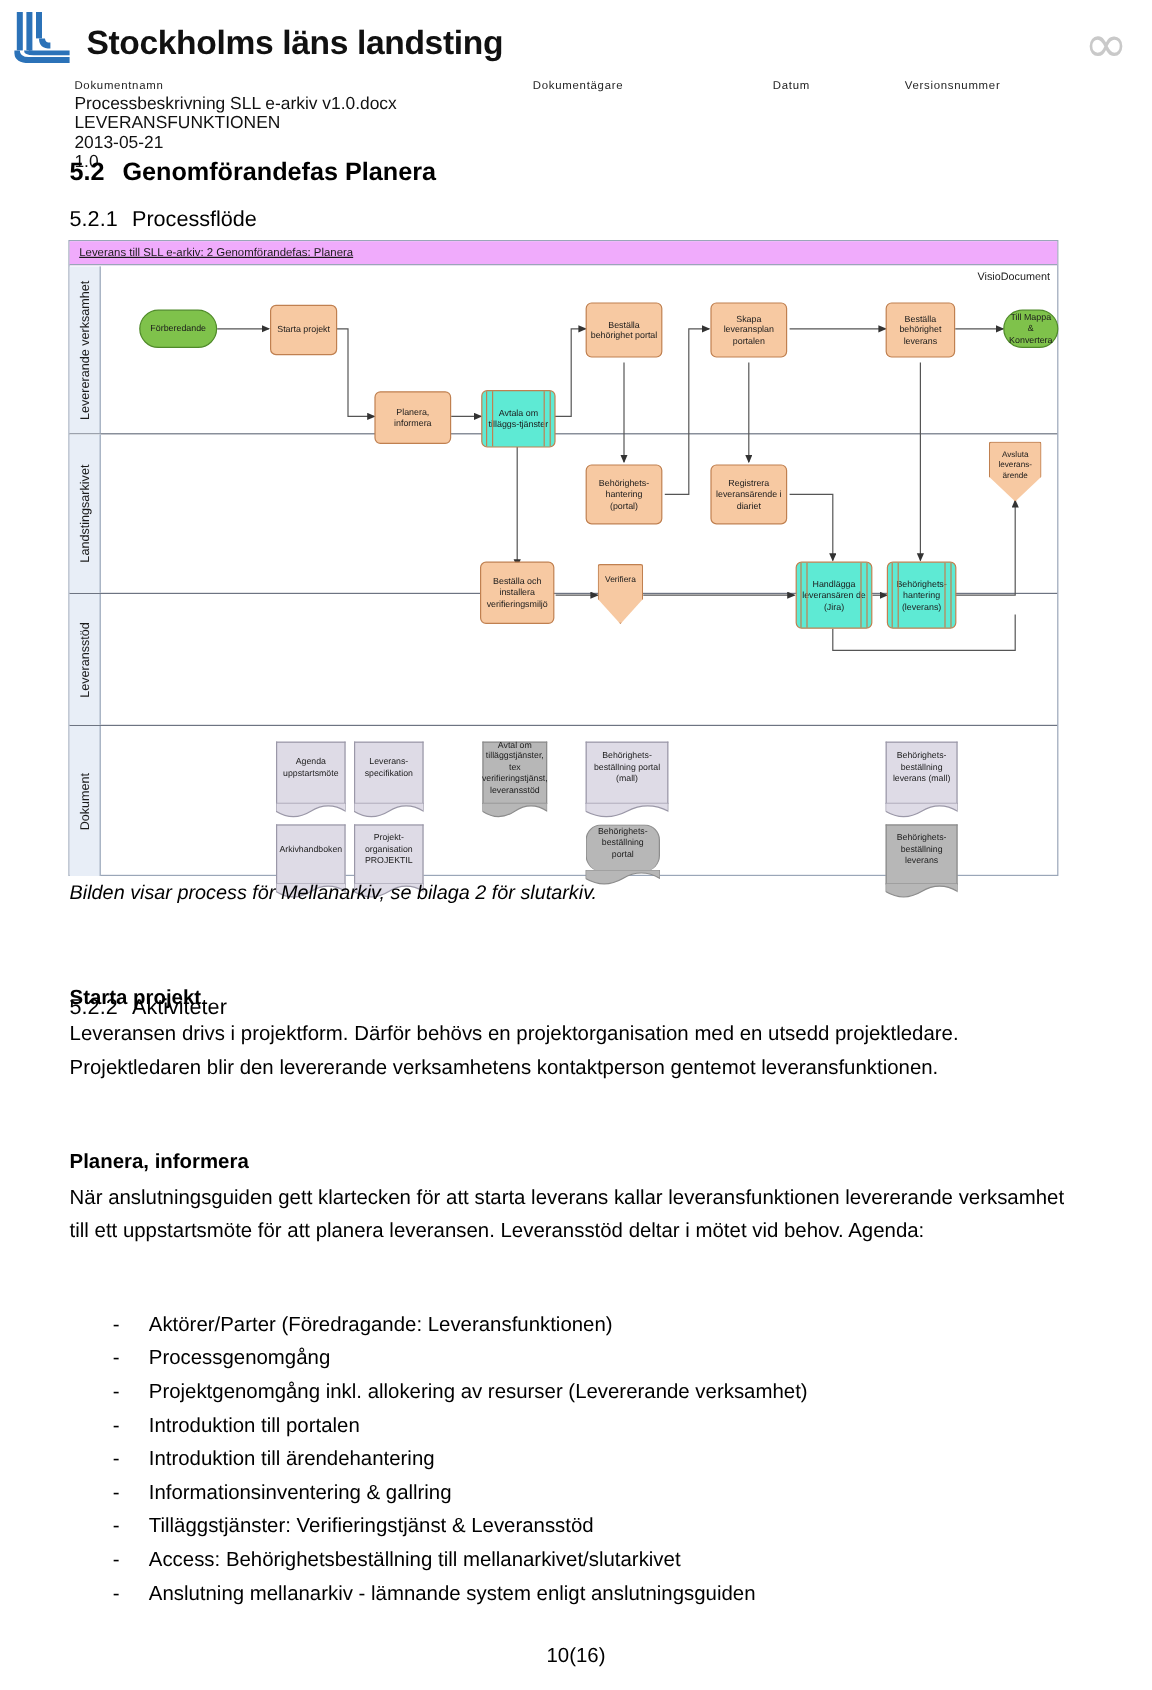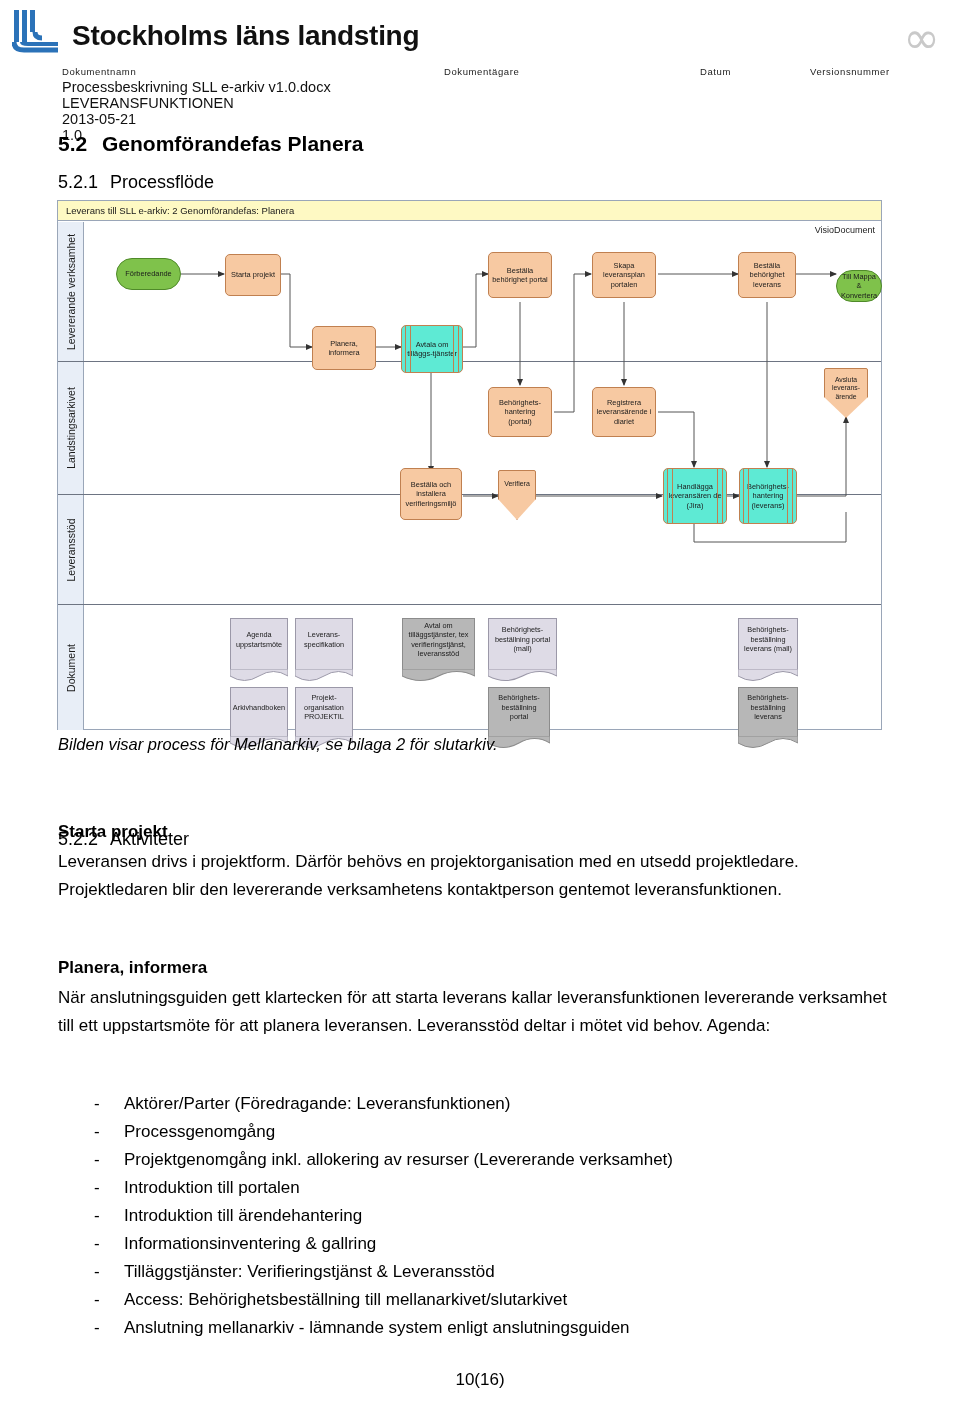"Dokumentägare" .col-b { width: 256px -> 200px }
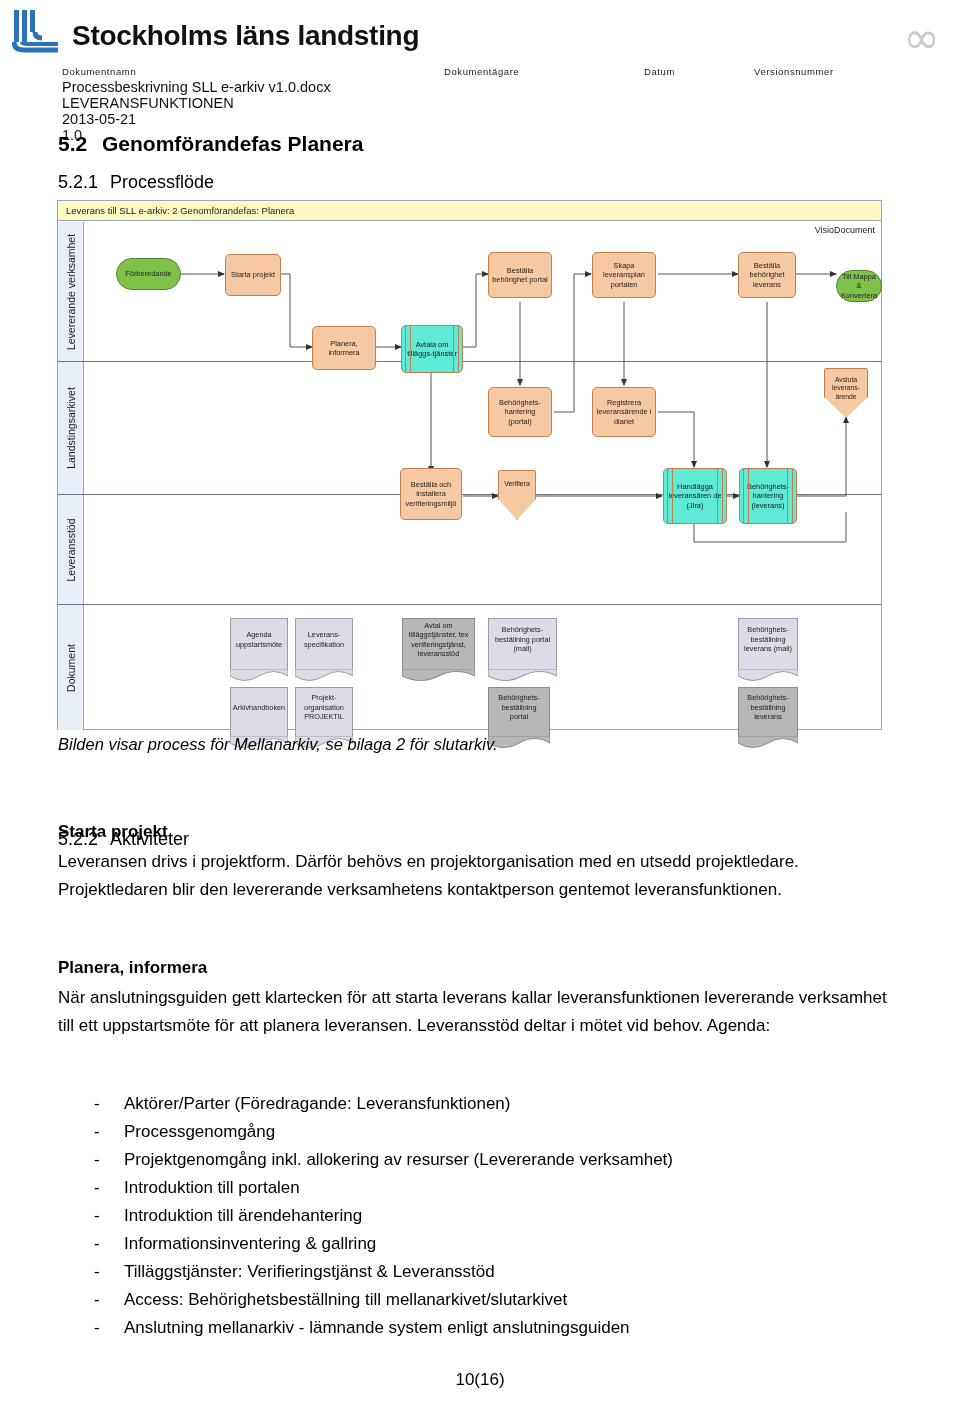"Leverans till SLL e-arkiv: 2" .diagram-title { background: #fef9c3 -> #f0abfc; text-decoration: none -> underline }
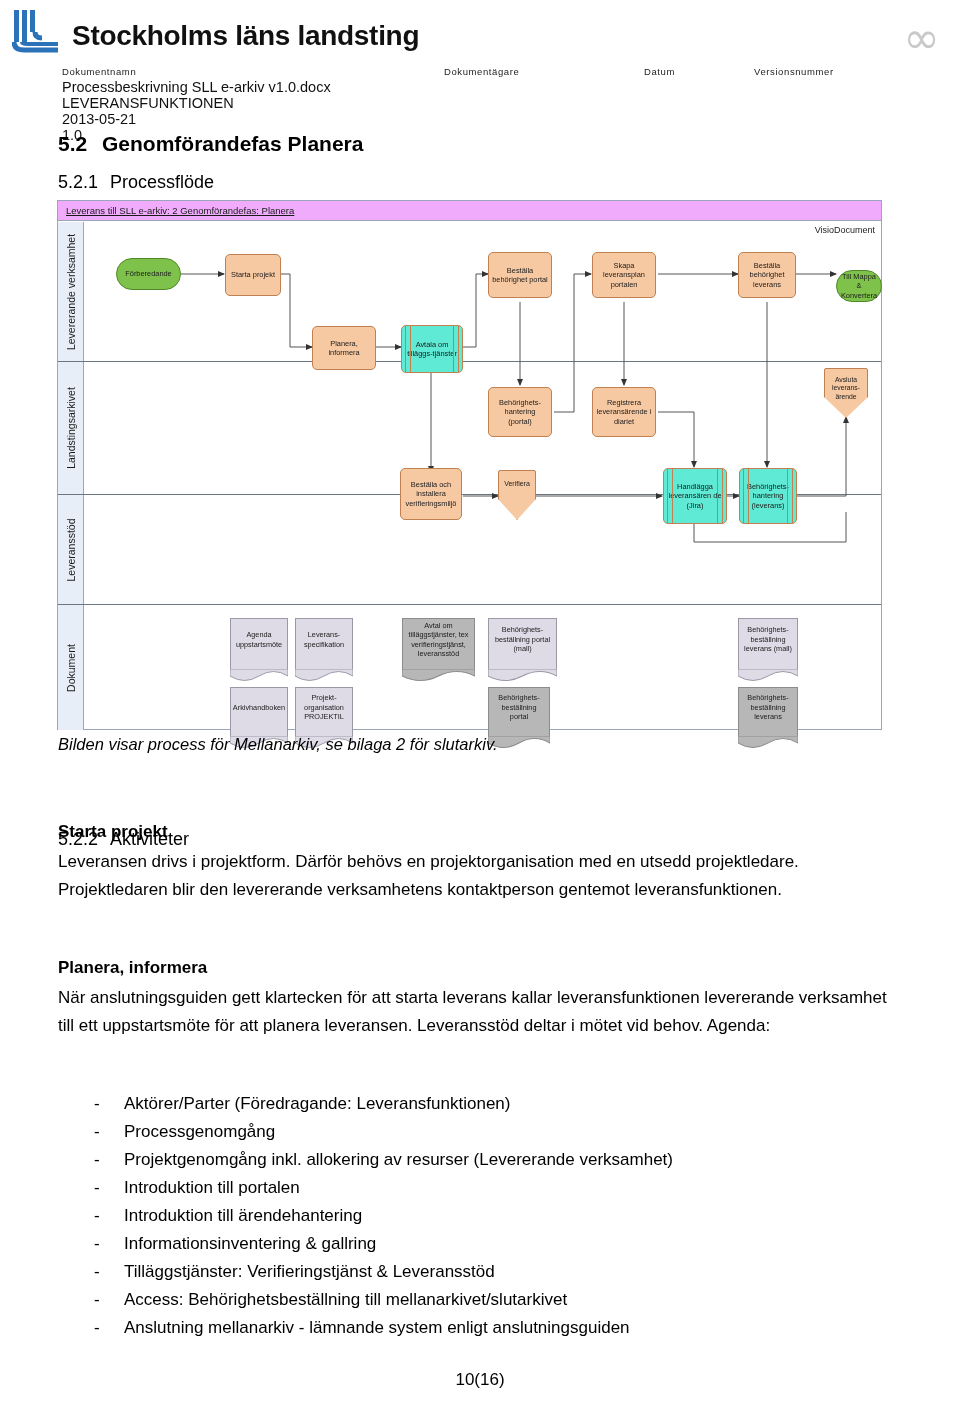"Till Mappa & Konvertera" div.node { margin-top: 12px -> none }
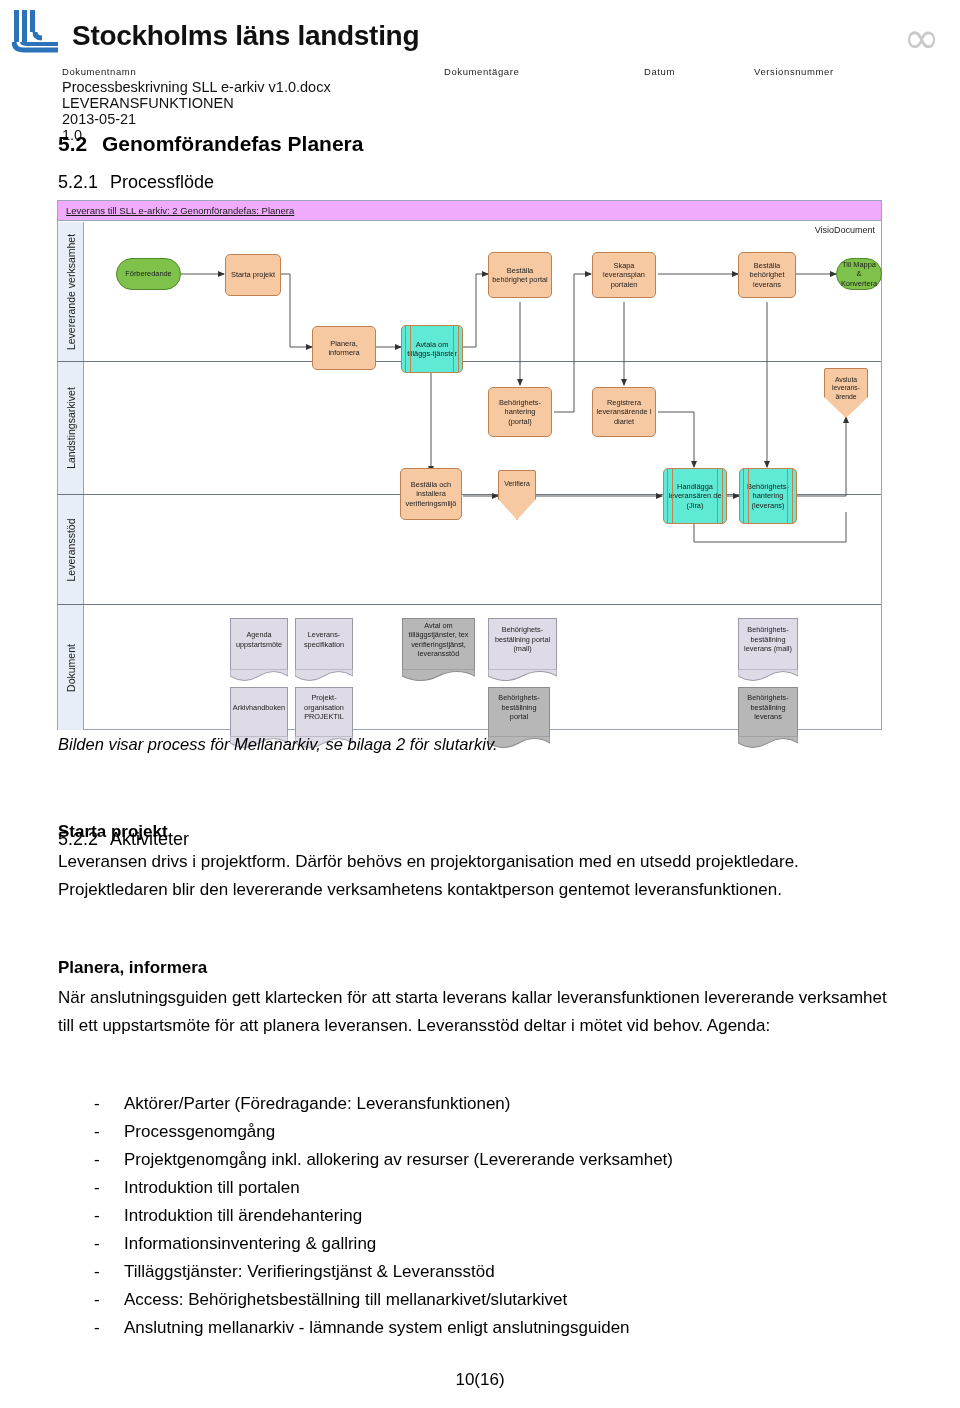"Avtal om tilläggstjänster, tex" div.docshape { width: 73px -> 54px }
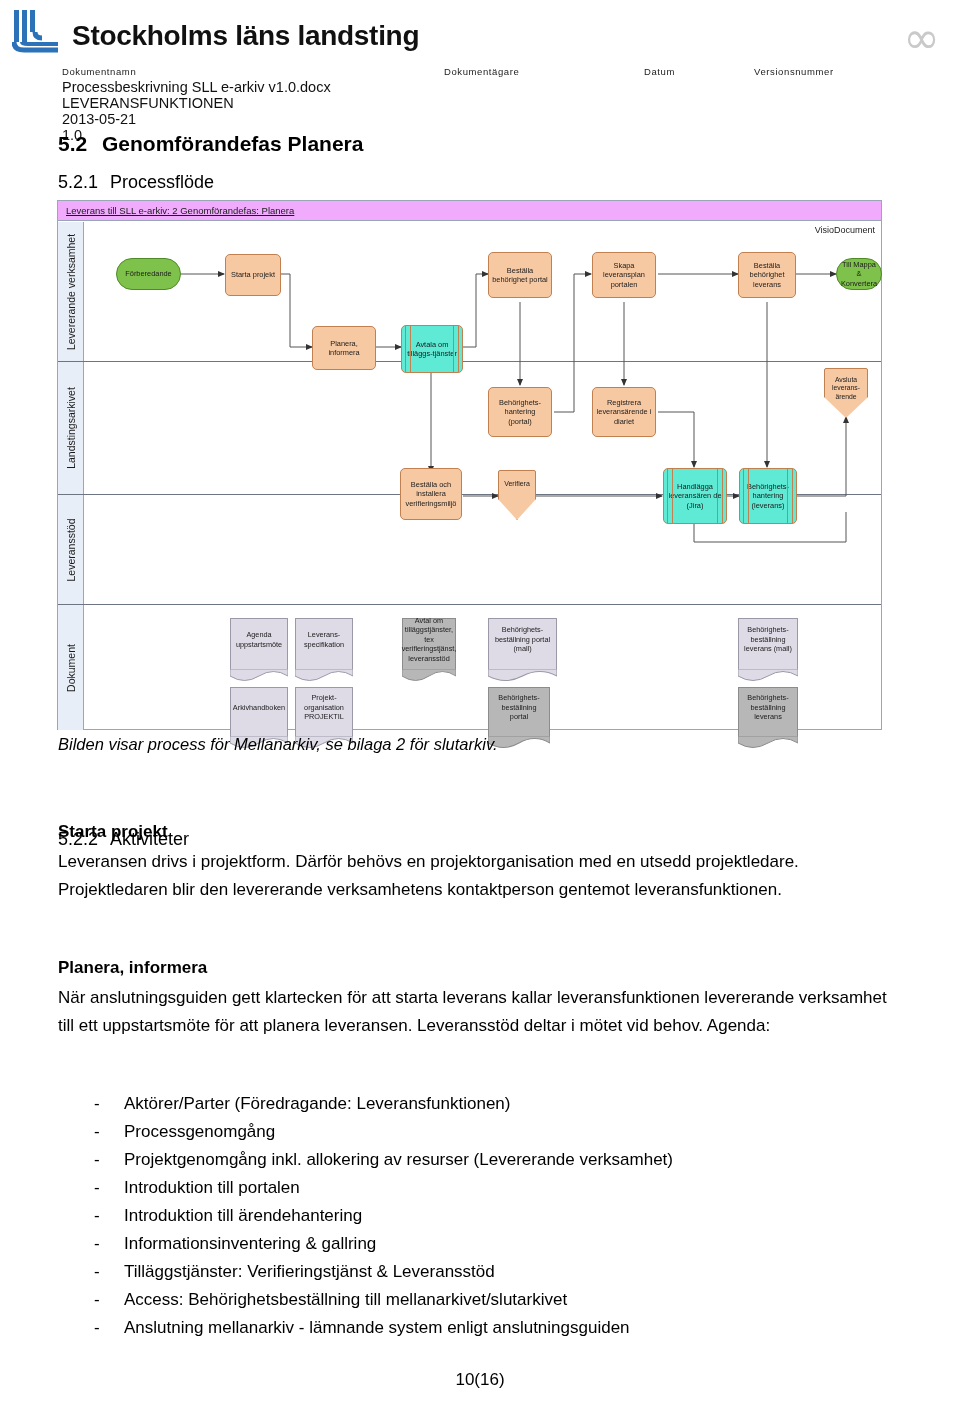"Behörighets-beställning portal" div.docshape { border-radius: none -> 13px; height: 50px -> 39px }
